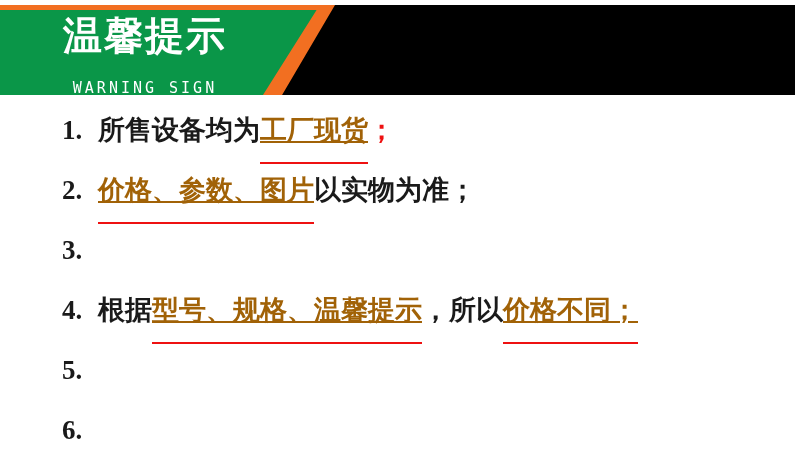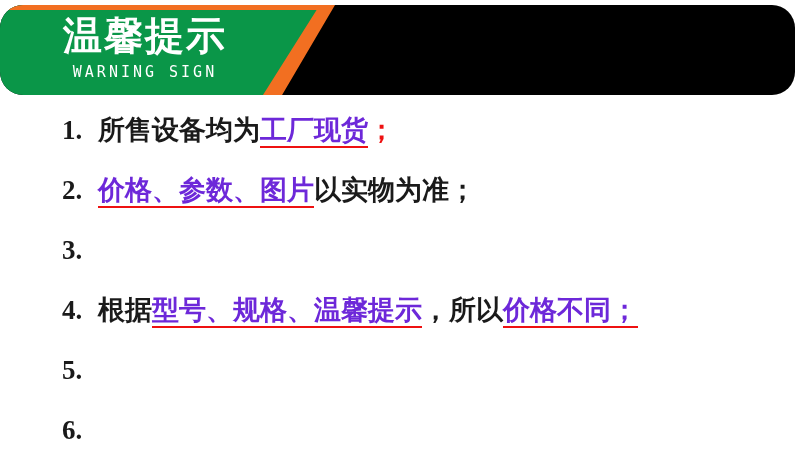"温馨提示" .banner { border-radius: 23px -> none }
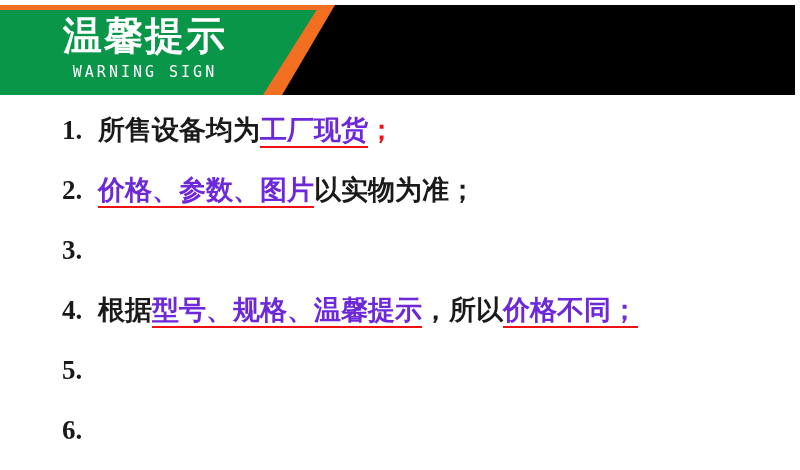"WARNING SIGN" .banner-subtitle { margin-top: none -> 16px }
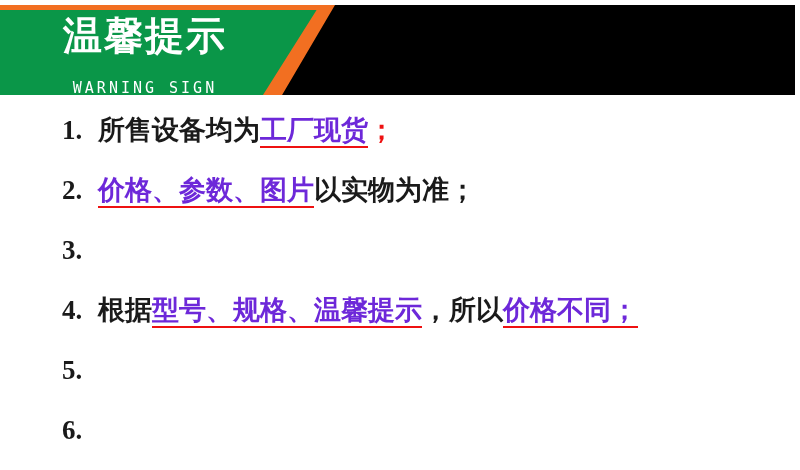"工厂现货" .seg.red-underline { color: #6d28d9 -> #a16207; padding-bottom: 1px -> 17px; text-decoration: none -> underline }
